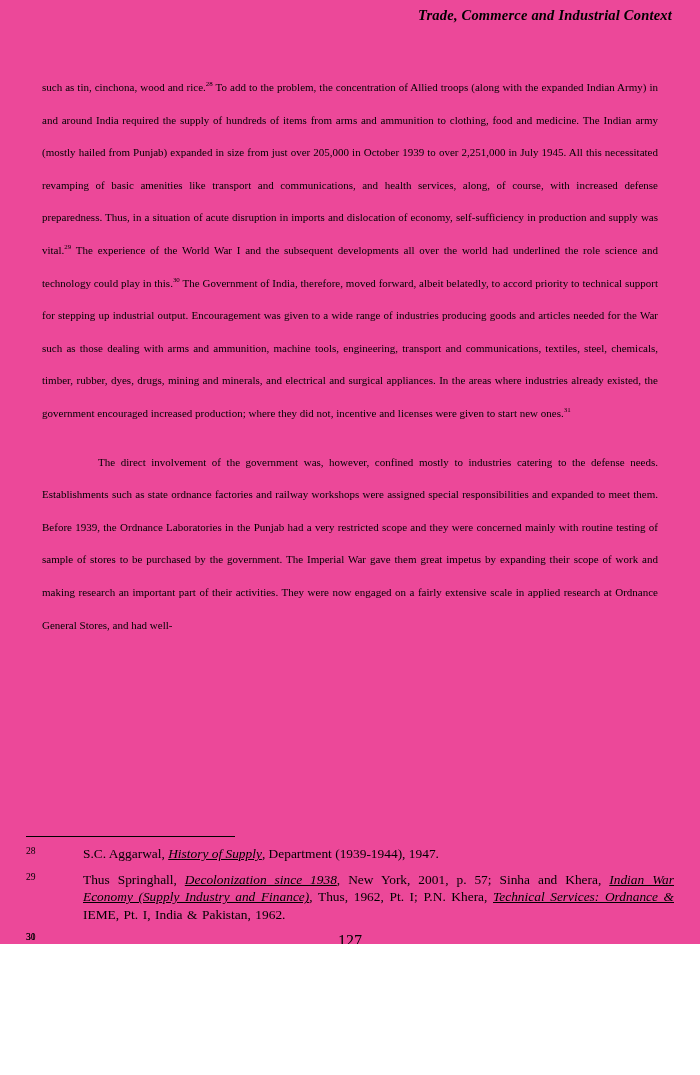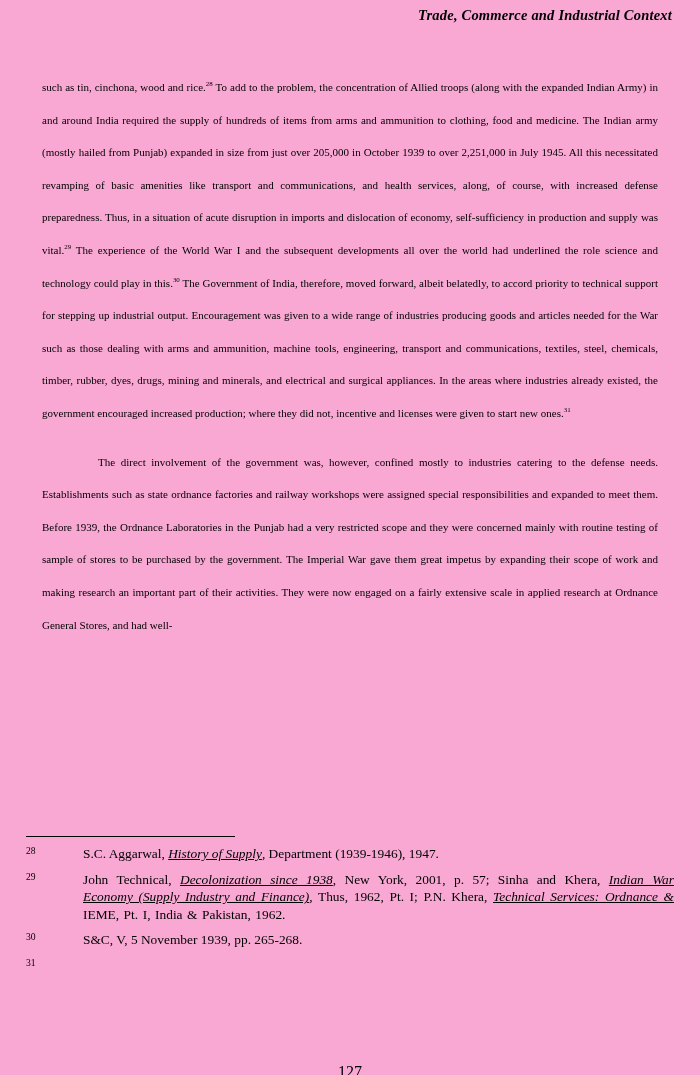"Trade, Commerce and Industrial Context" .page { background: #f9a8d4 -> #ec4899; height: 1075px -> 944px }
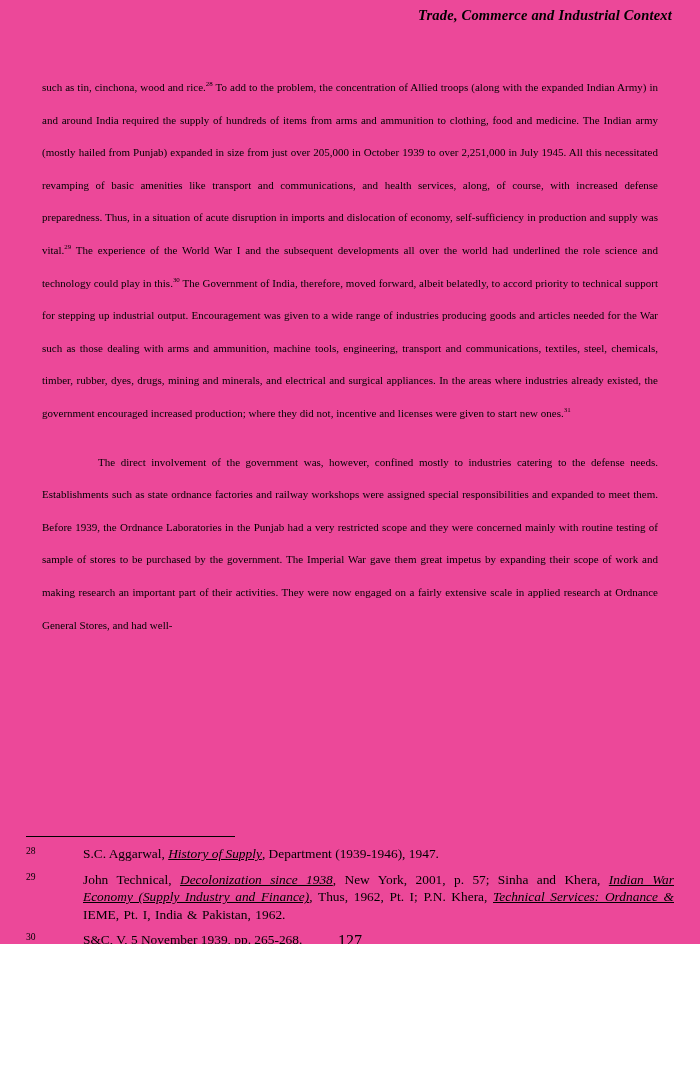", Department (1939-1946), 1947." span { text: 1939-1946 -> 1939-1944 }
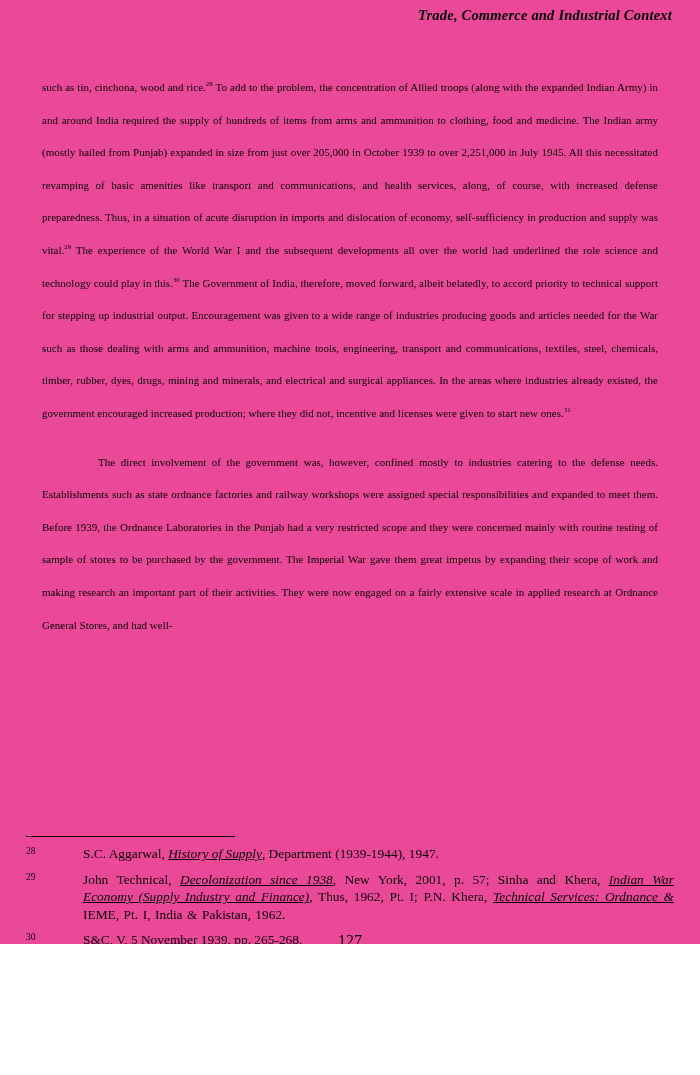"John Technical," span { text: John Technical -> Thus Springhall }
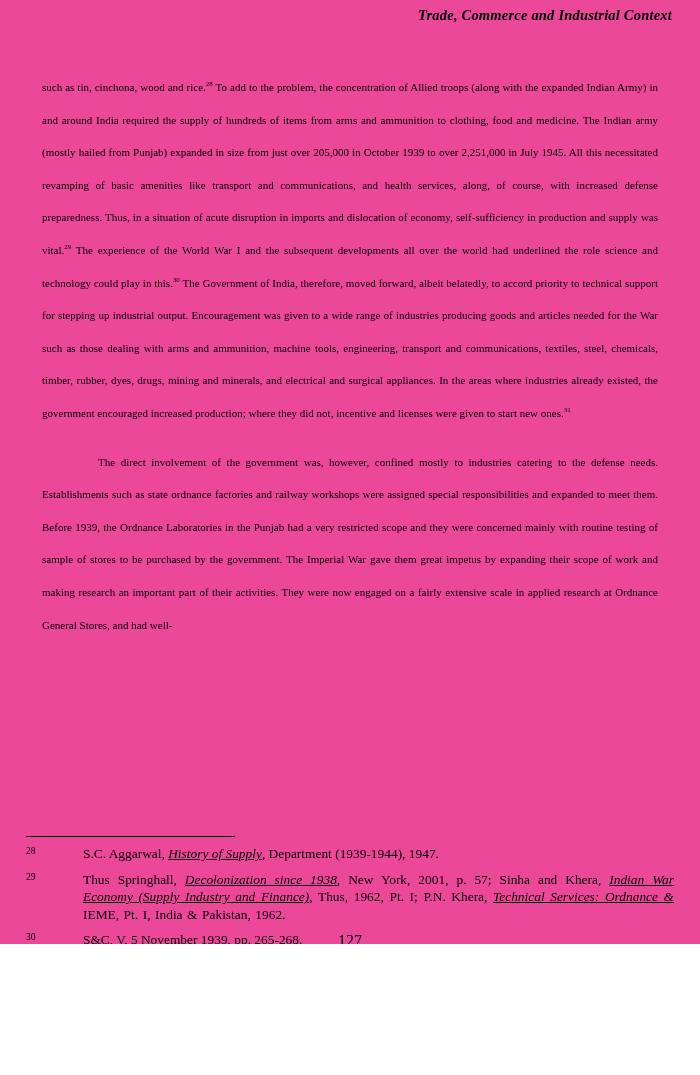"S&C, V, 5 November 1939," span.fn-text { html: <span>S&amp;C, V, 5 November 1939, pp. 265-268.</span> -> none }
